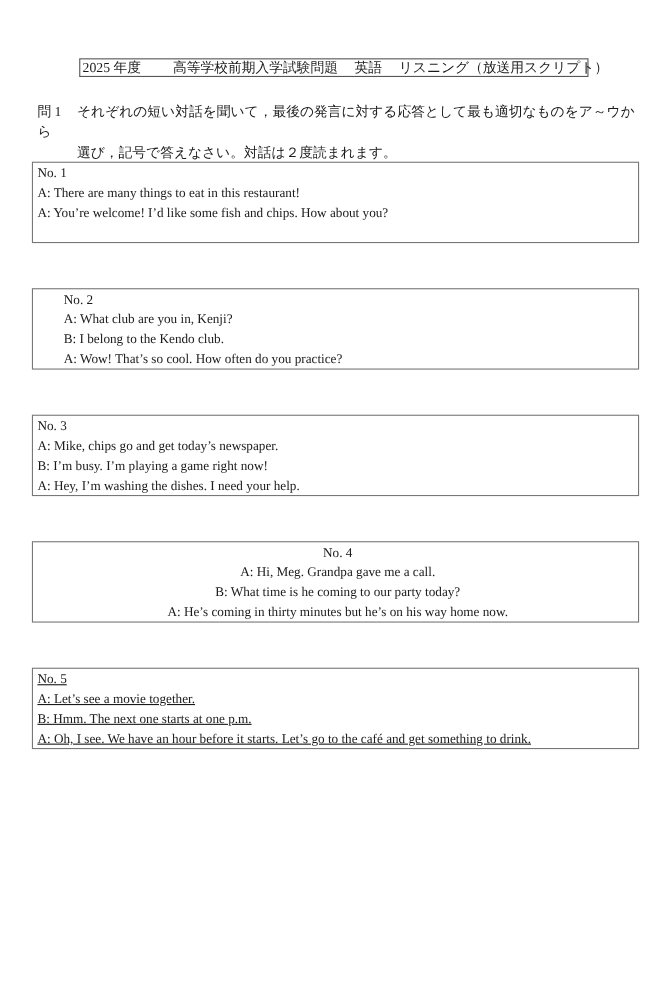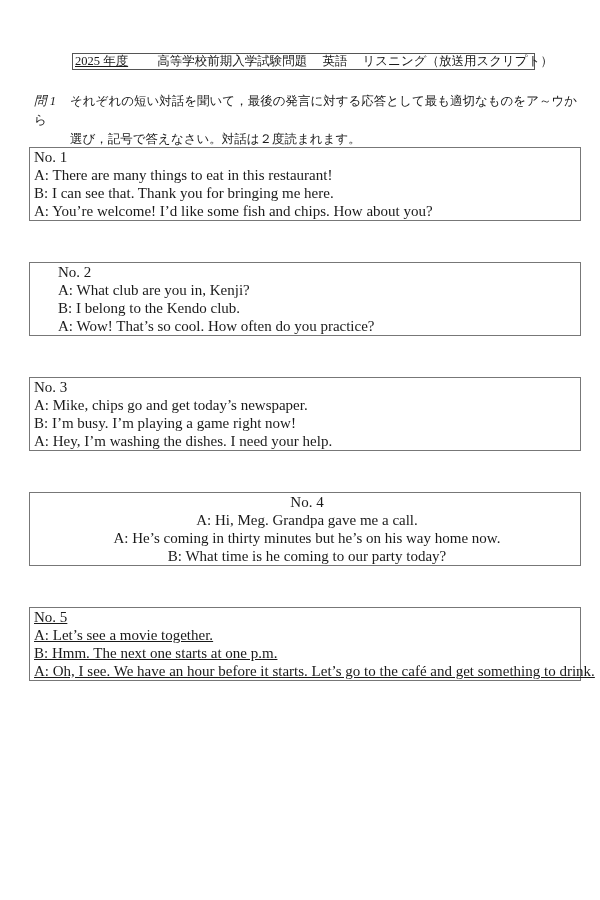"2025 年度" .title-year { text-decoration: underline -> none }
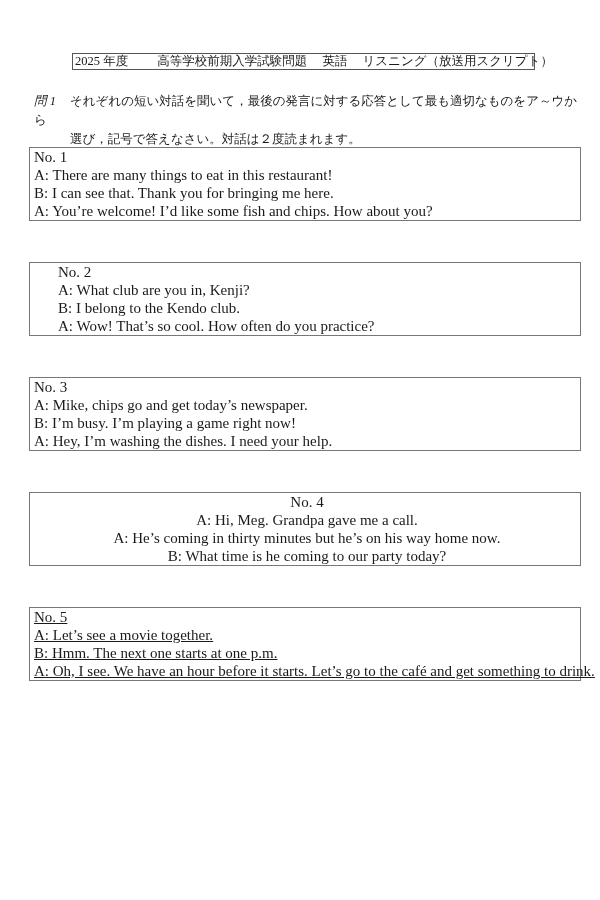"問 1" .instructions .q-label { font-style: italic -> none }
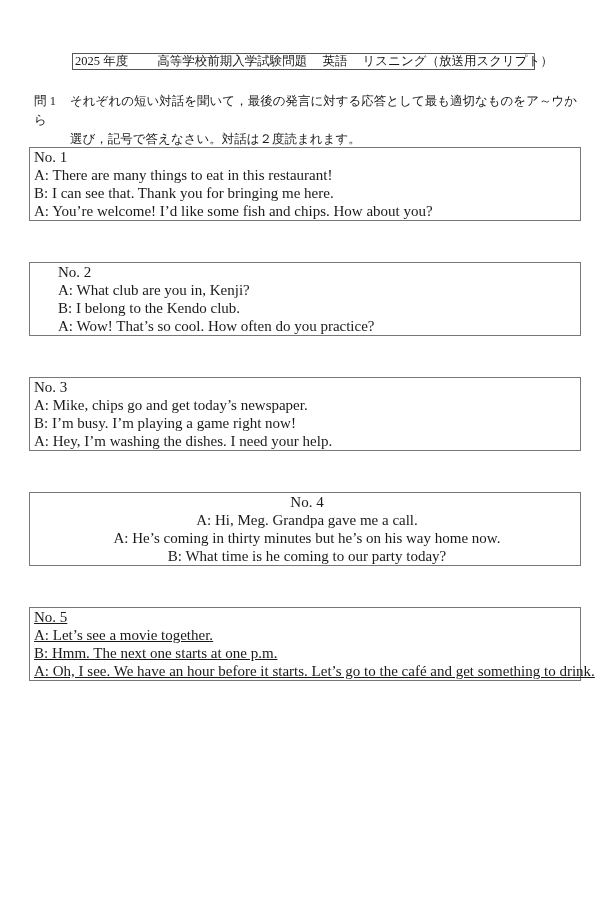"No. 1" .dialog-box { font-size: 15px -> 12px }
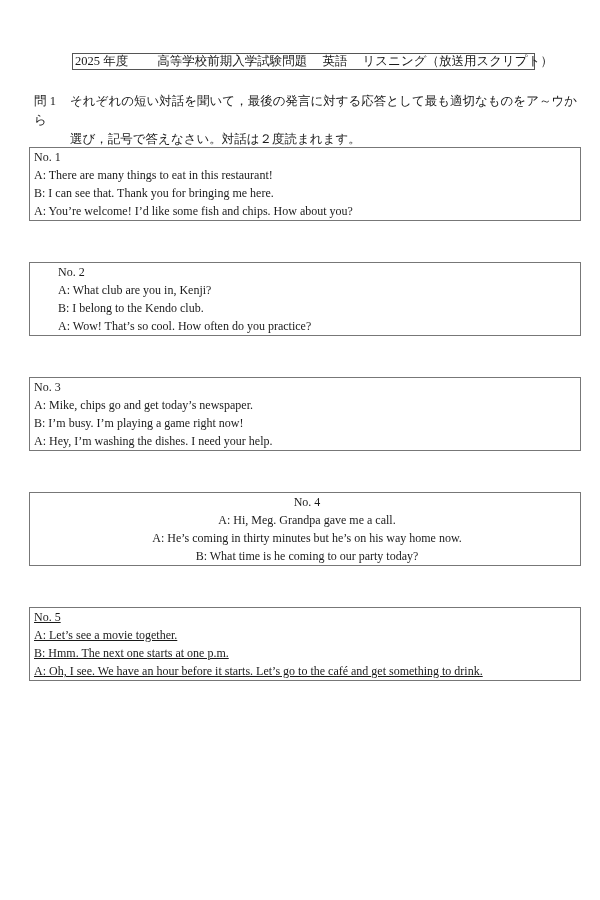"B: I can see that." div.row { html: <div>B: I can see that. Thank you for bringing me here.</div> -> none }
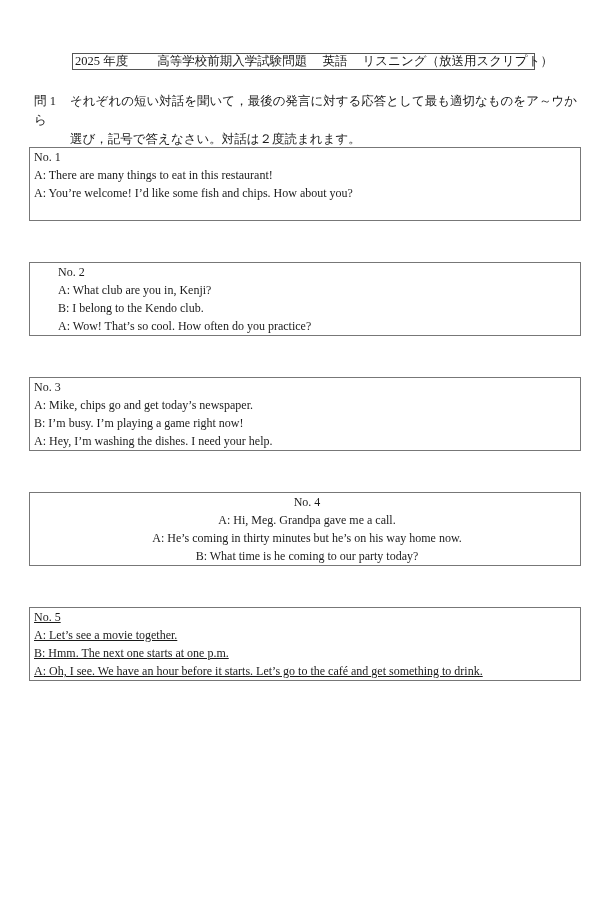"A: He’s coming in thirty" div.row { order: before "B: What time is he" -> after "B: What time is he" }
